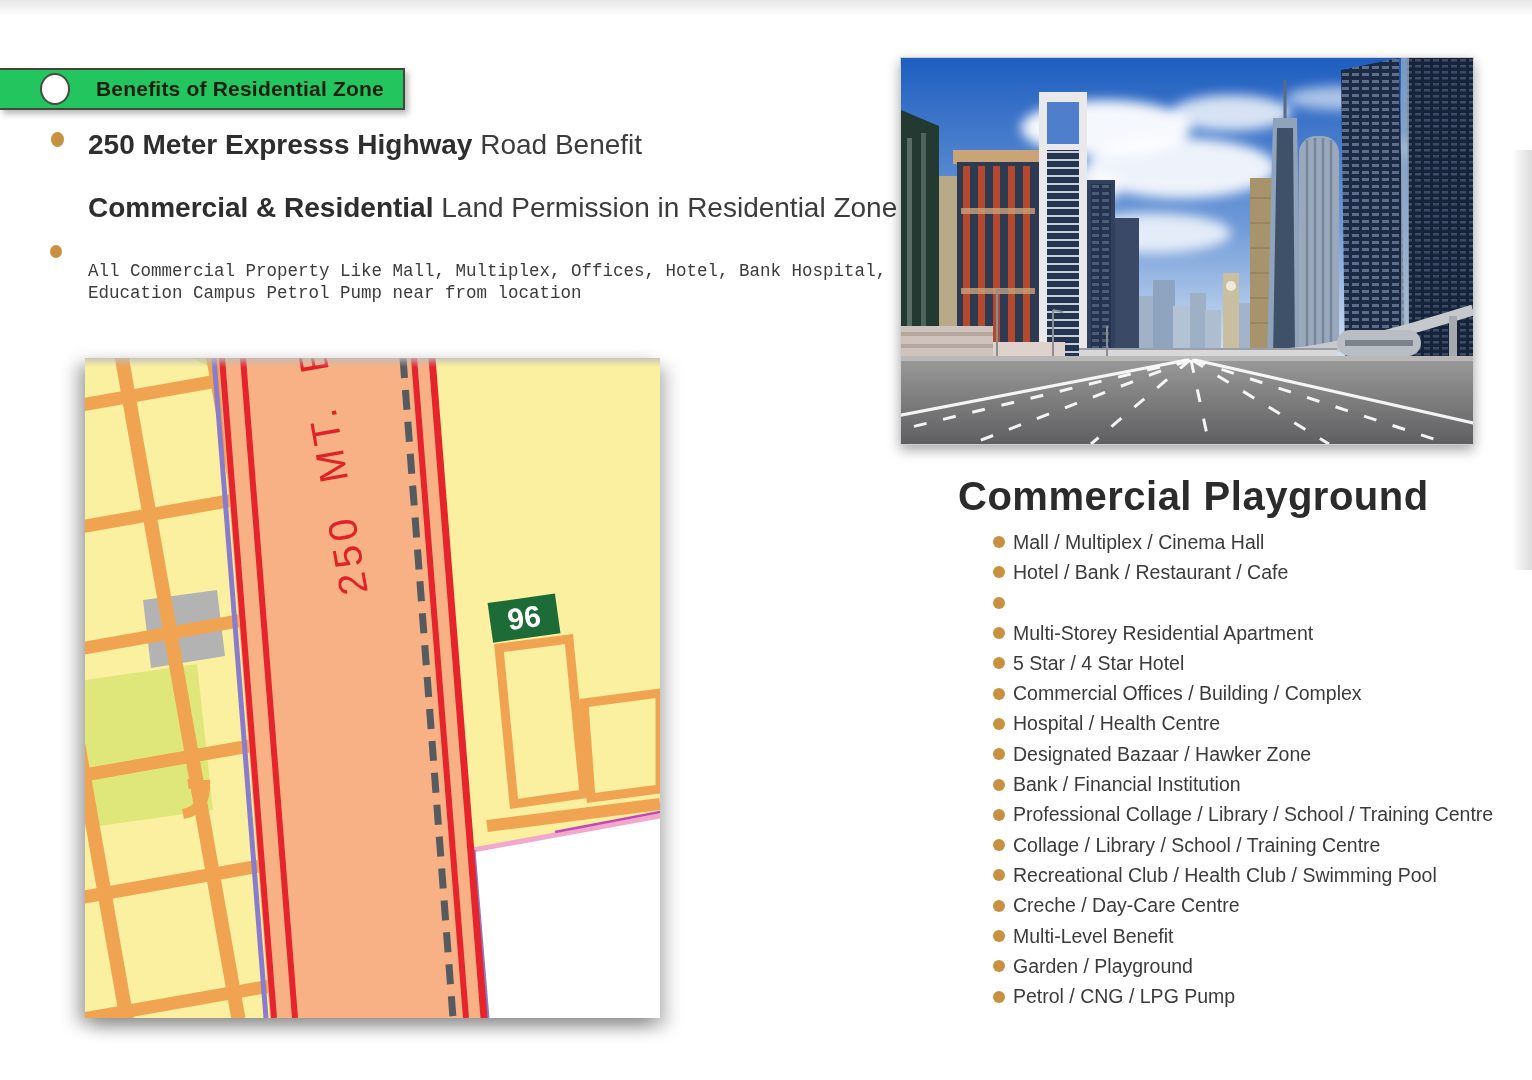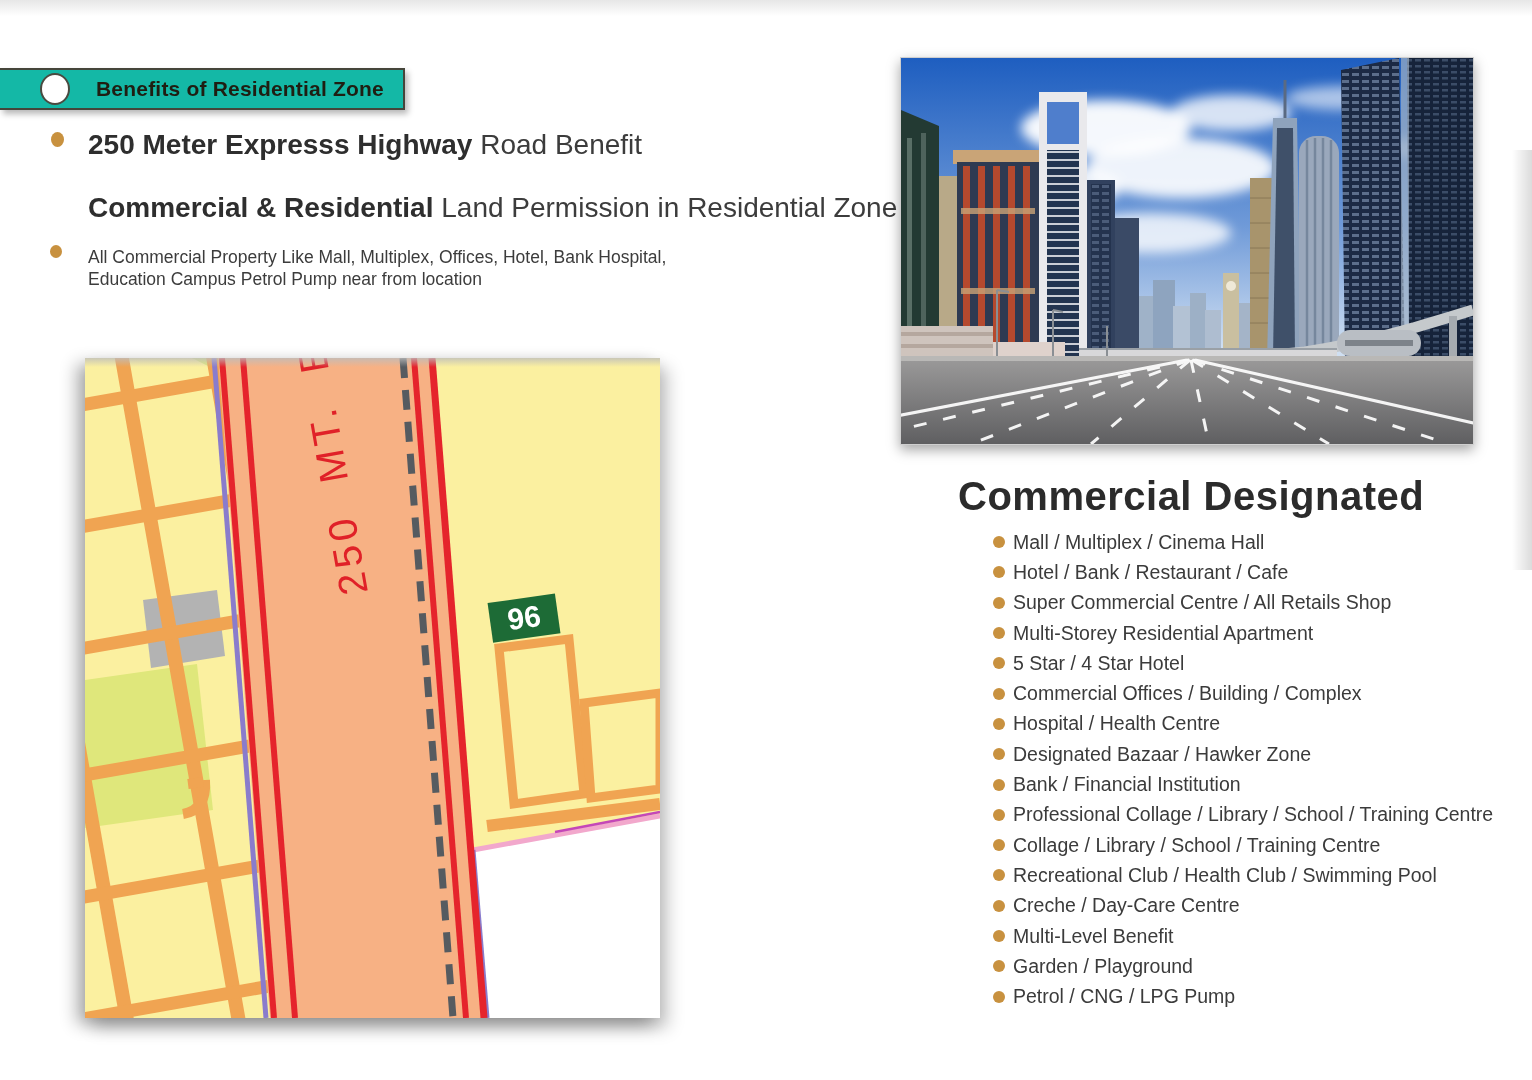"Benefits of Residential Zone" .banner { background: #14b8a6 -> #22c55e }
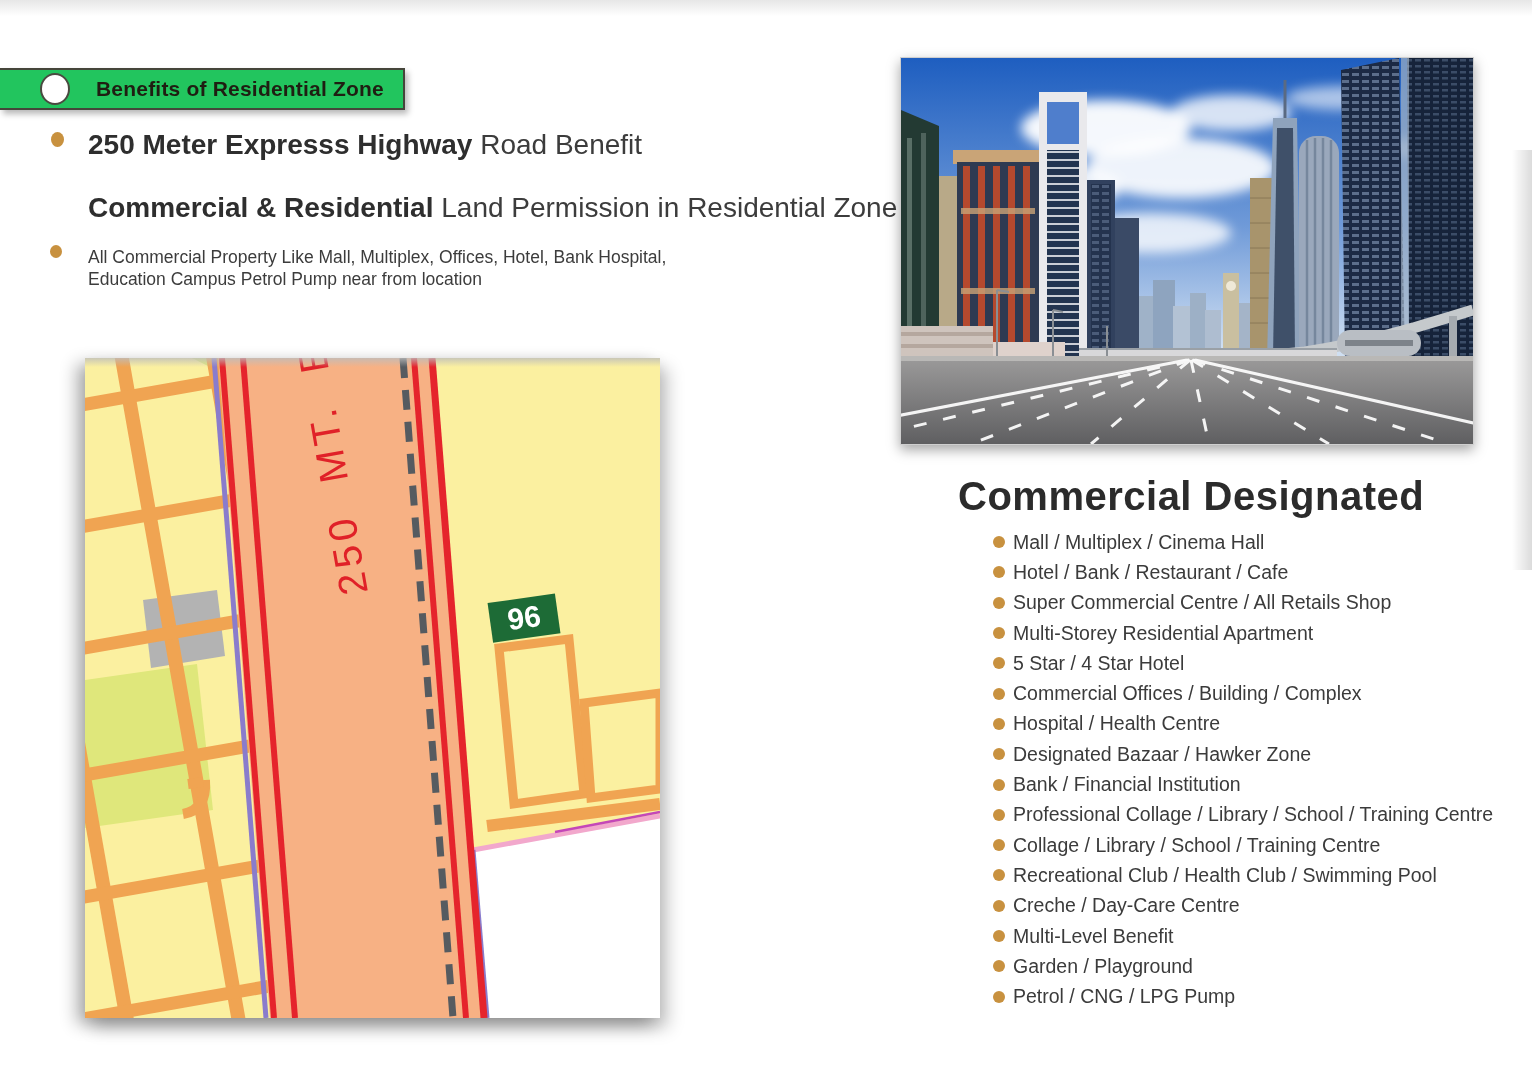"All Commercial Property Like Mall," .note { font-family: none -> Liberation Mono, monospace; top: 246px -> 260px }
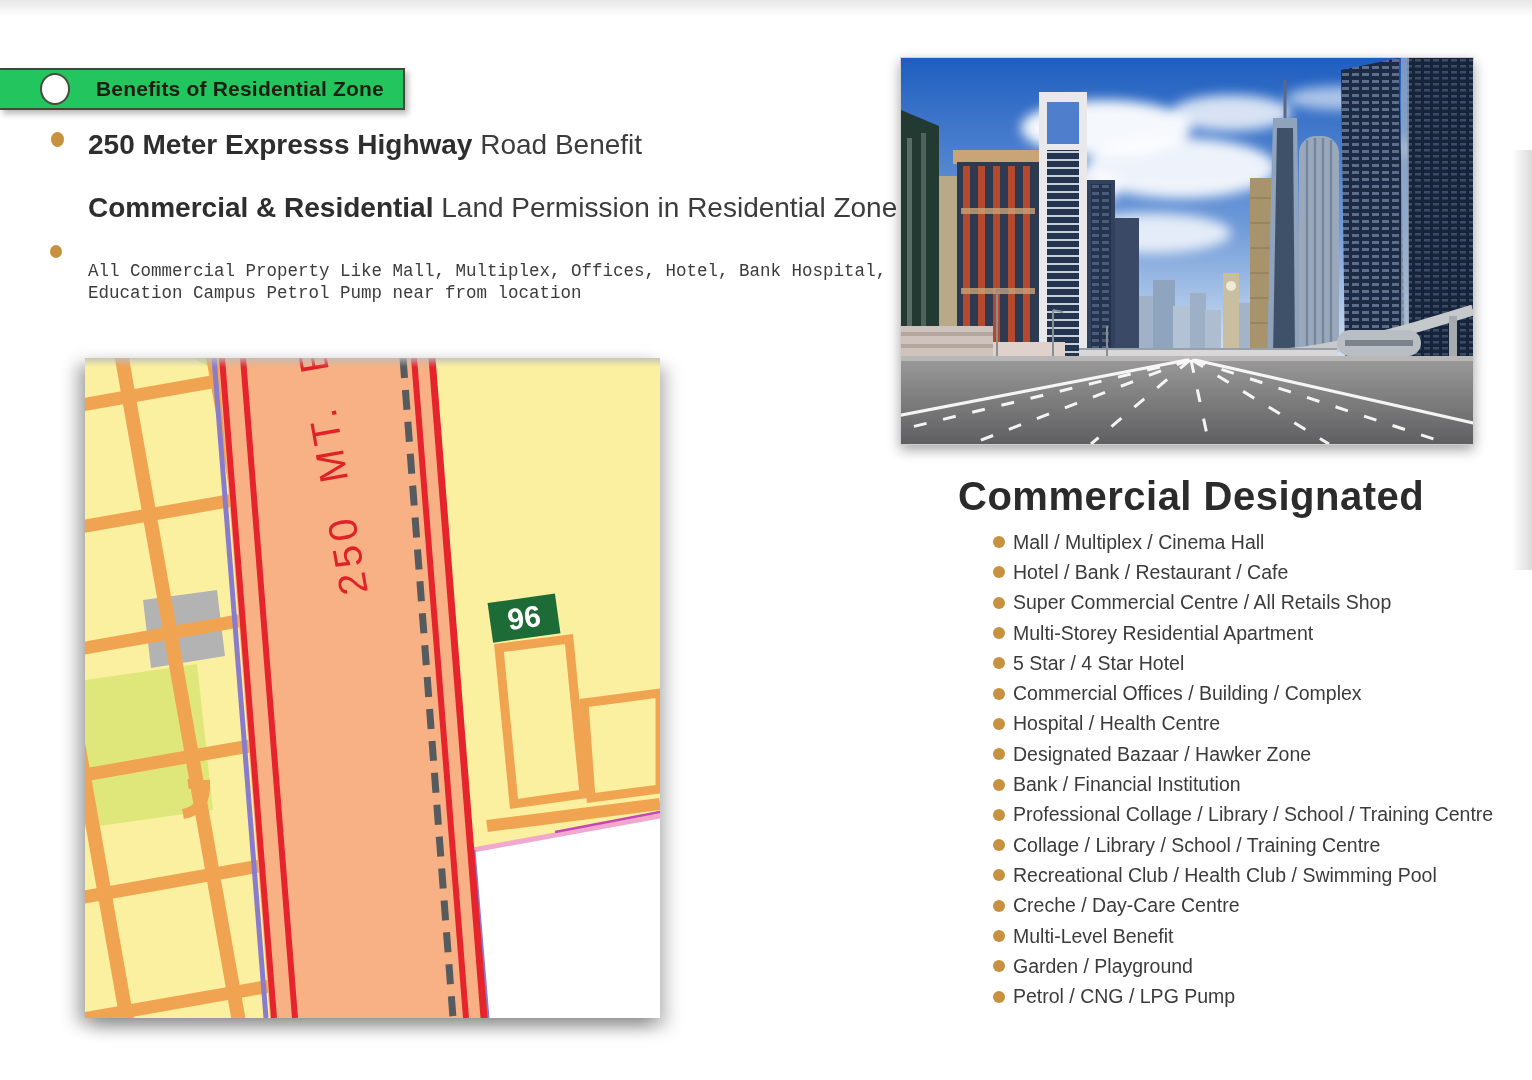"Commercial Designated" div.cp-title { text: Designated -> Playground }
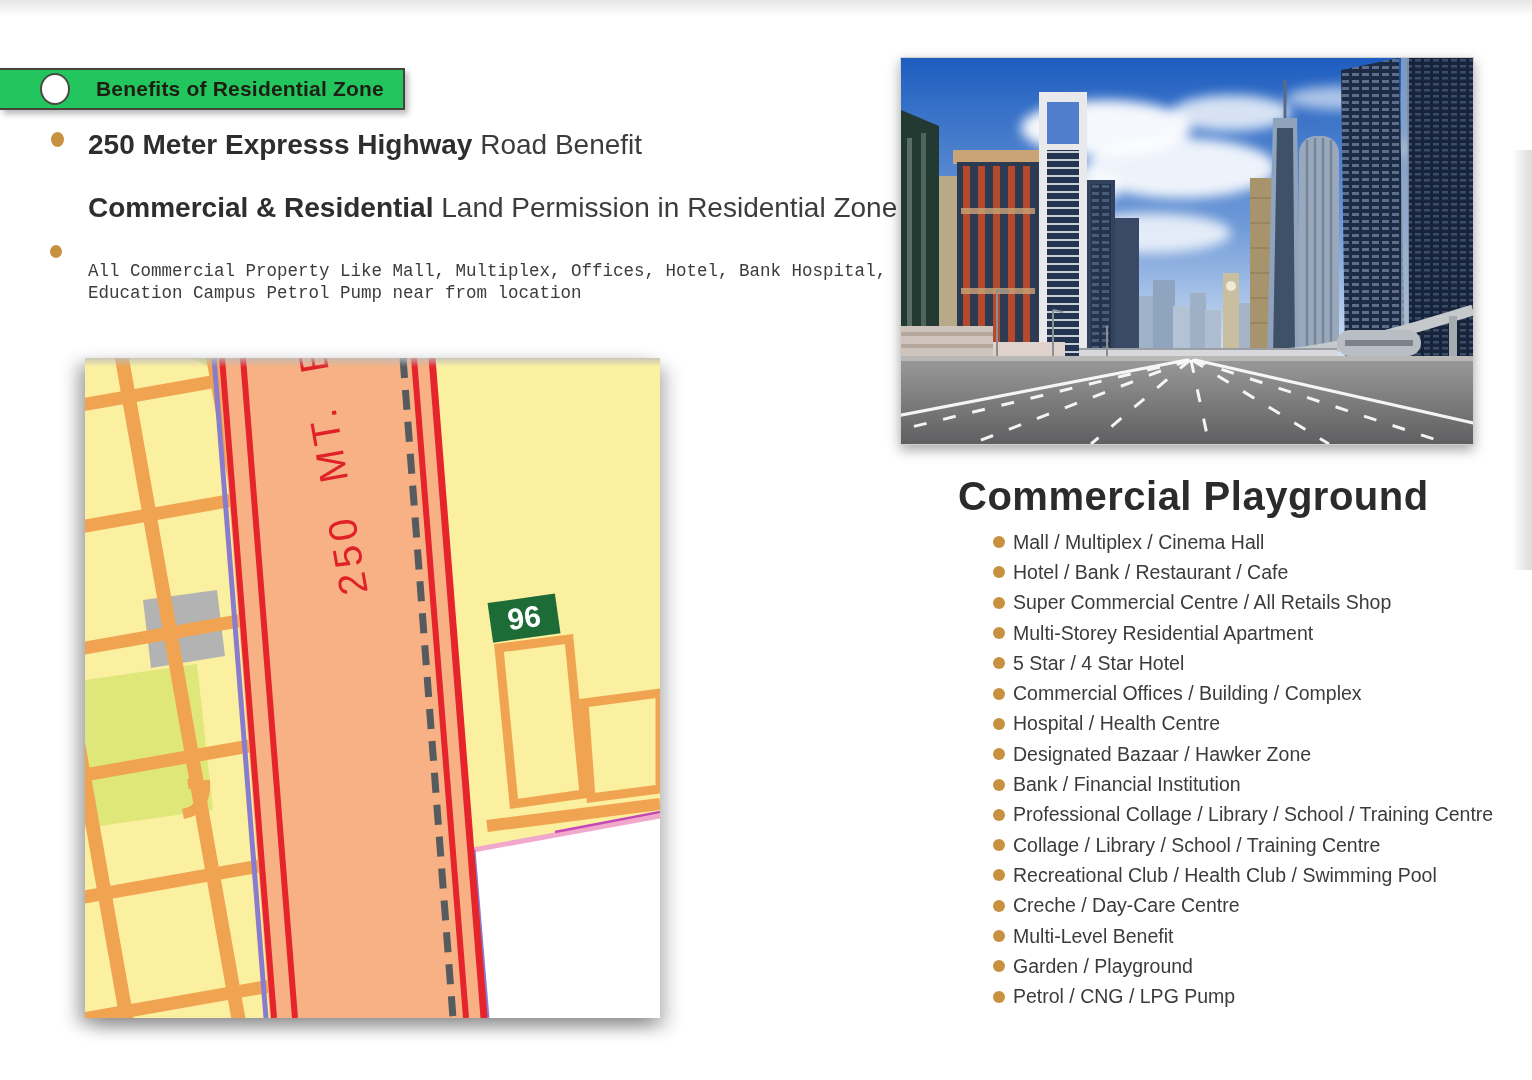"Super Commercial Centre / All" span { html: <span>Super Commercial Centre / All Retails Shop</span> -> none }
